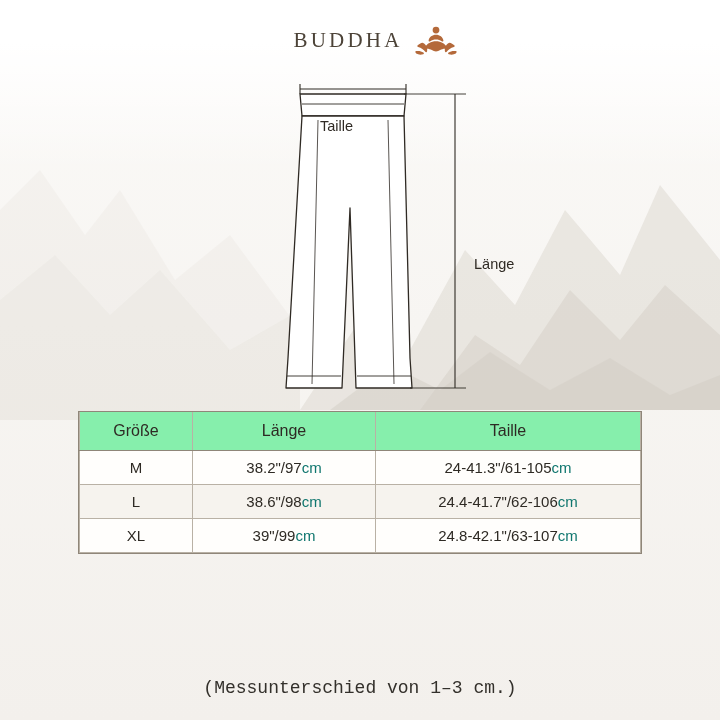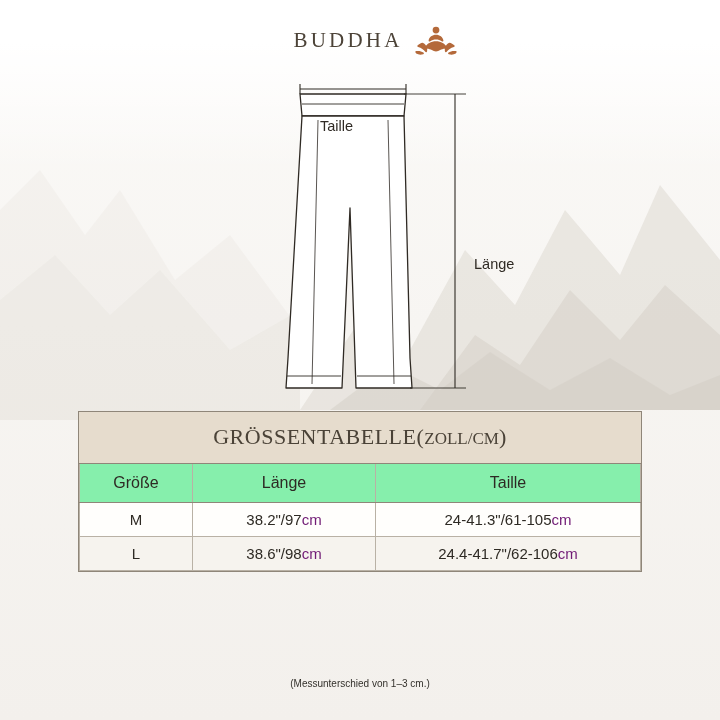"GRÖSSENTABELLE(ZOLL/CM)" div.table-title { html: <div> <span>GRÖSSENTABELLE(</span><span>ZOLL/CM</span><span>)</span> </div> -> none }
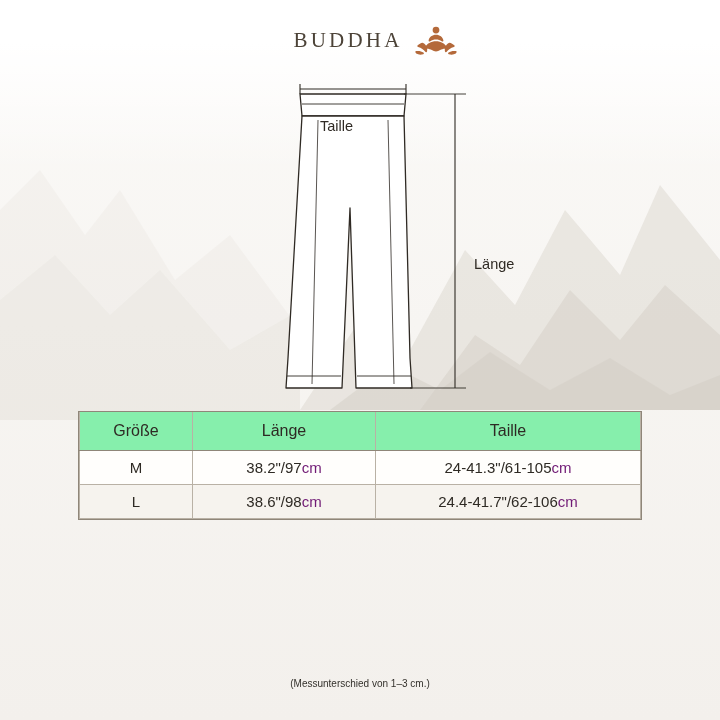"cm" .unit { color: #701a75 -> #0f766e }
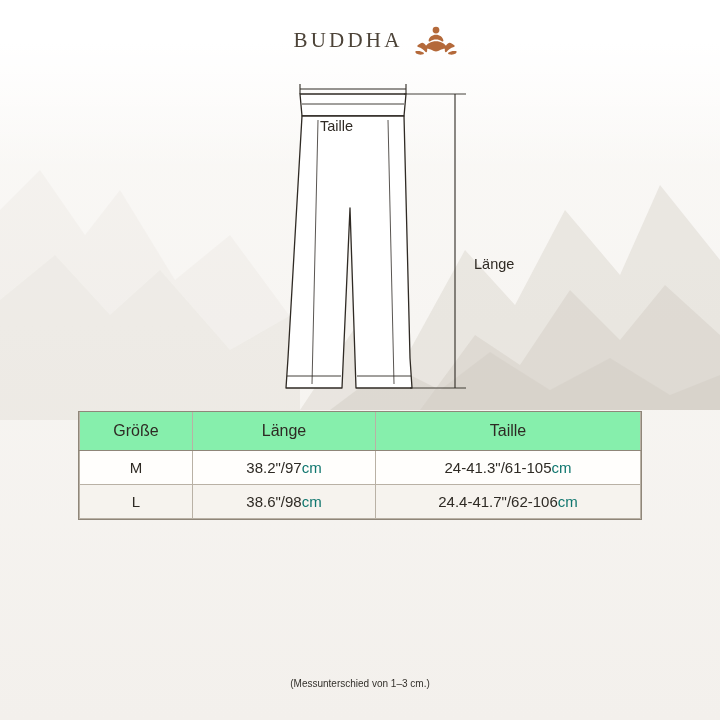"XL" tr { html: none -> <tr> <td>XL</td> <td><span>39"/99</span><span>cm</span></td> <td><span>24.8-42.1"/63-107</span><span>cm</span></td> </tr> }
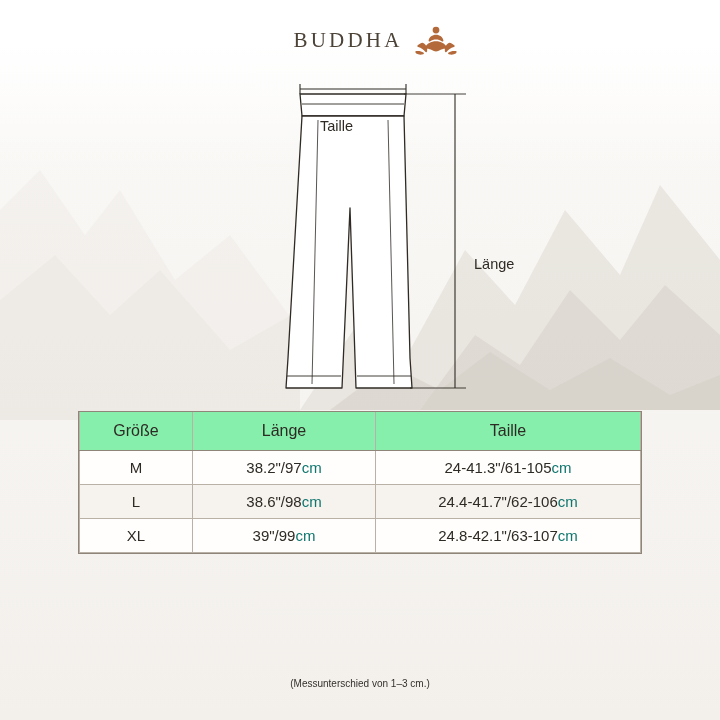"(Messunterschied von 1–3 cm.)" .note { font-family: none -> Liberation Mono, monospace; font-size: 10px -> 18px }
